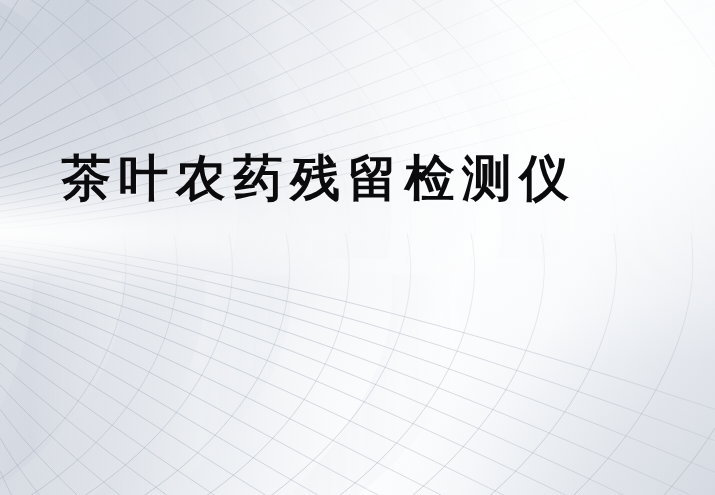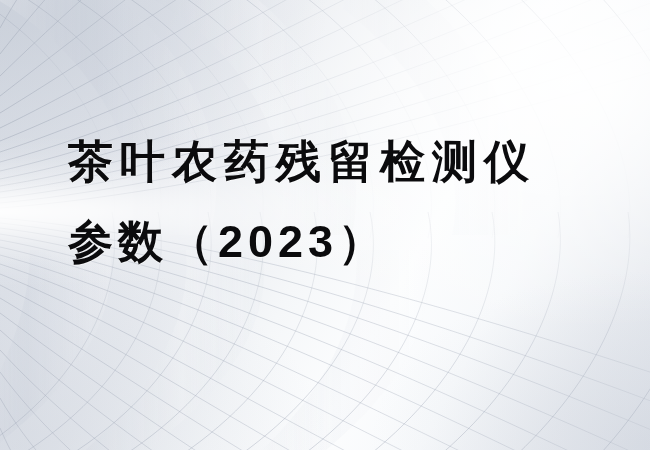"茶叶农药残留检测仪" .title-block { left: 68px -> 56px }
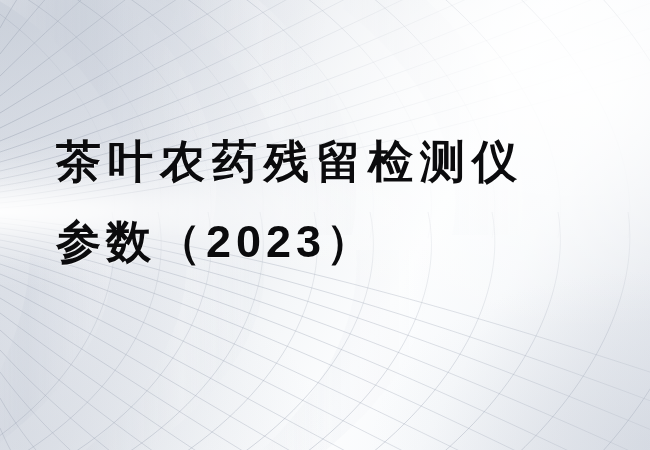"参数（2023）" div.title-line { html: <div>参数（2023）</div> -> none }
